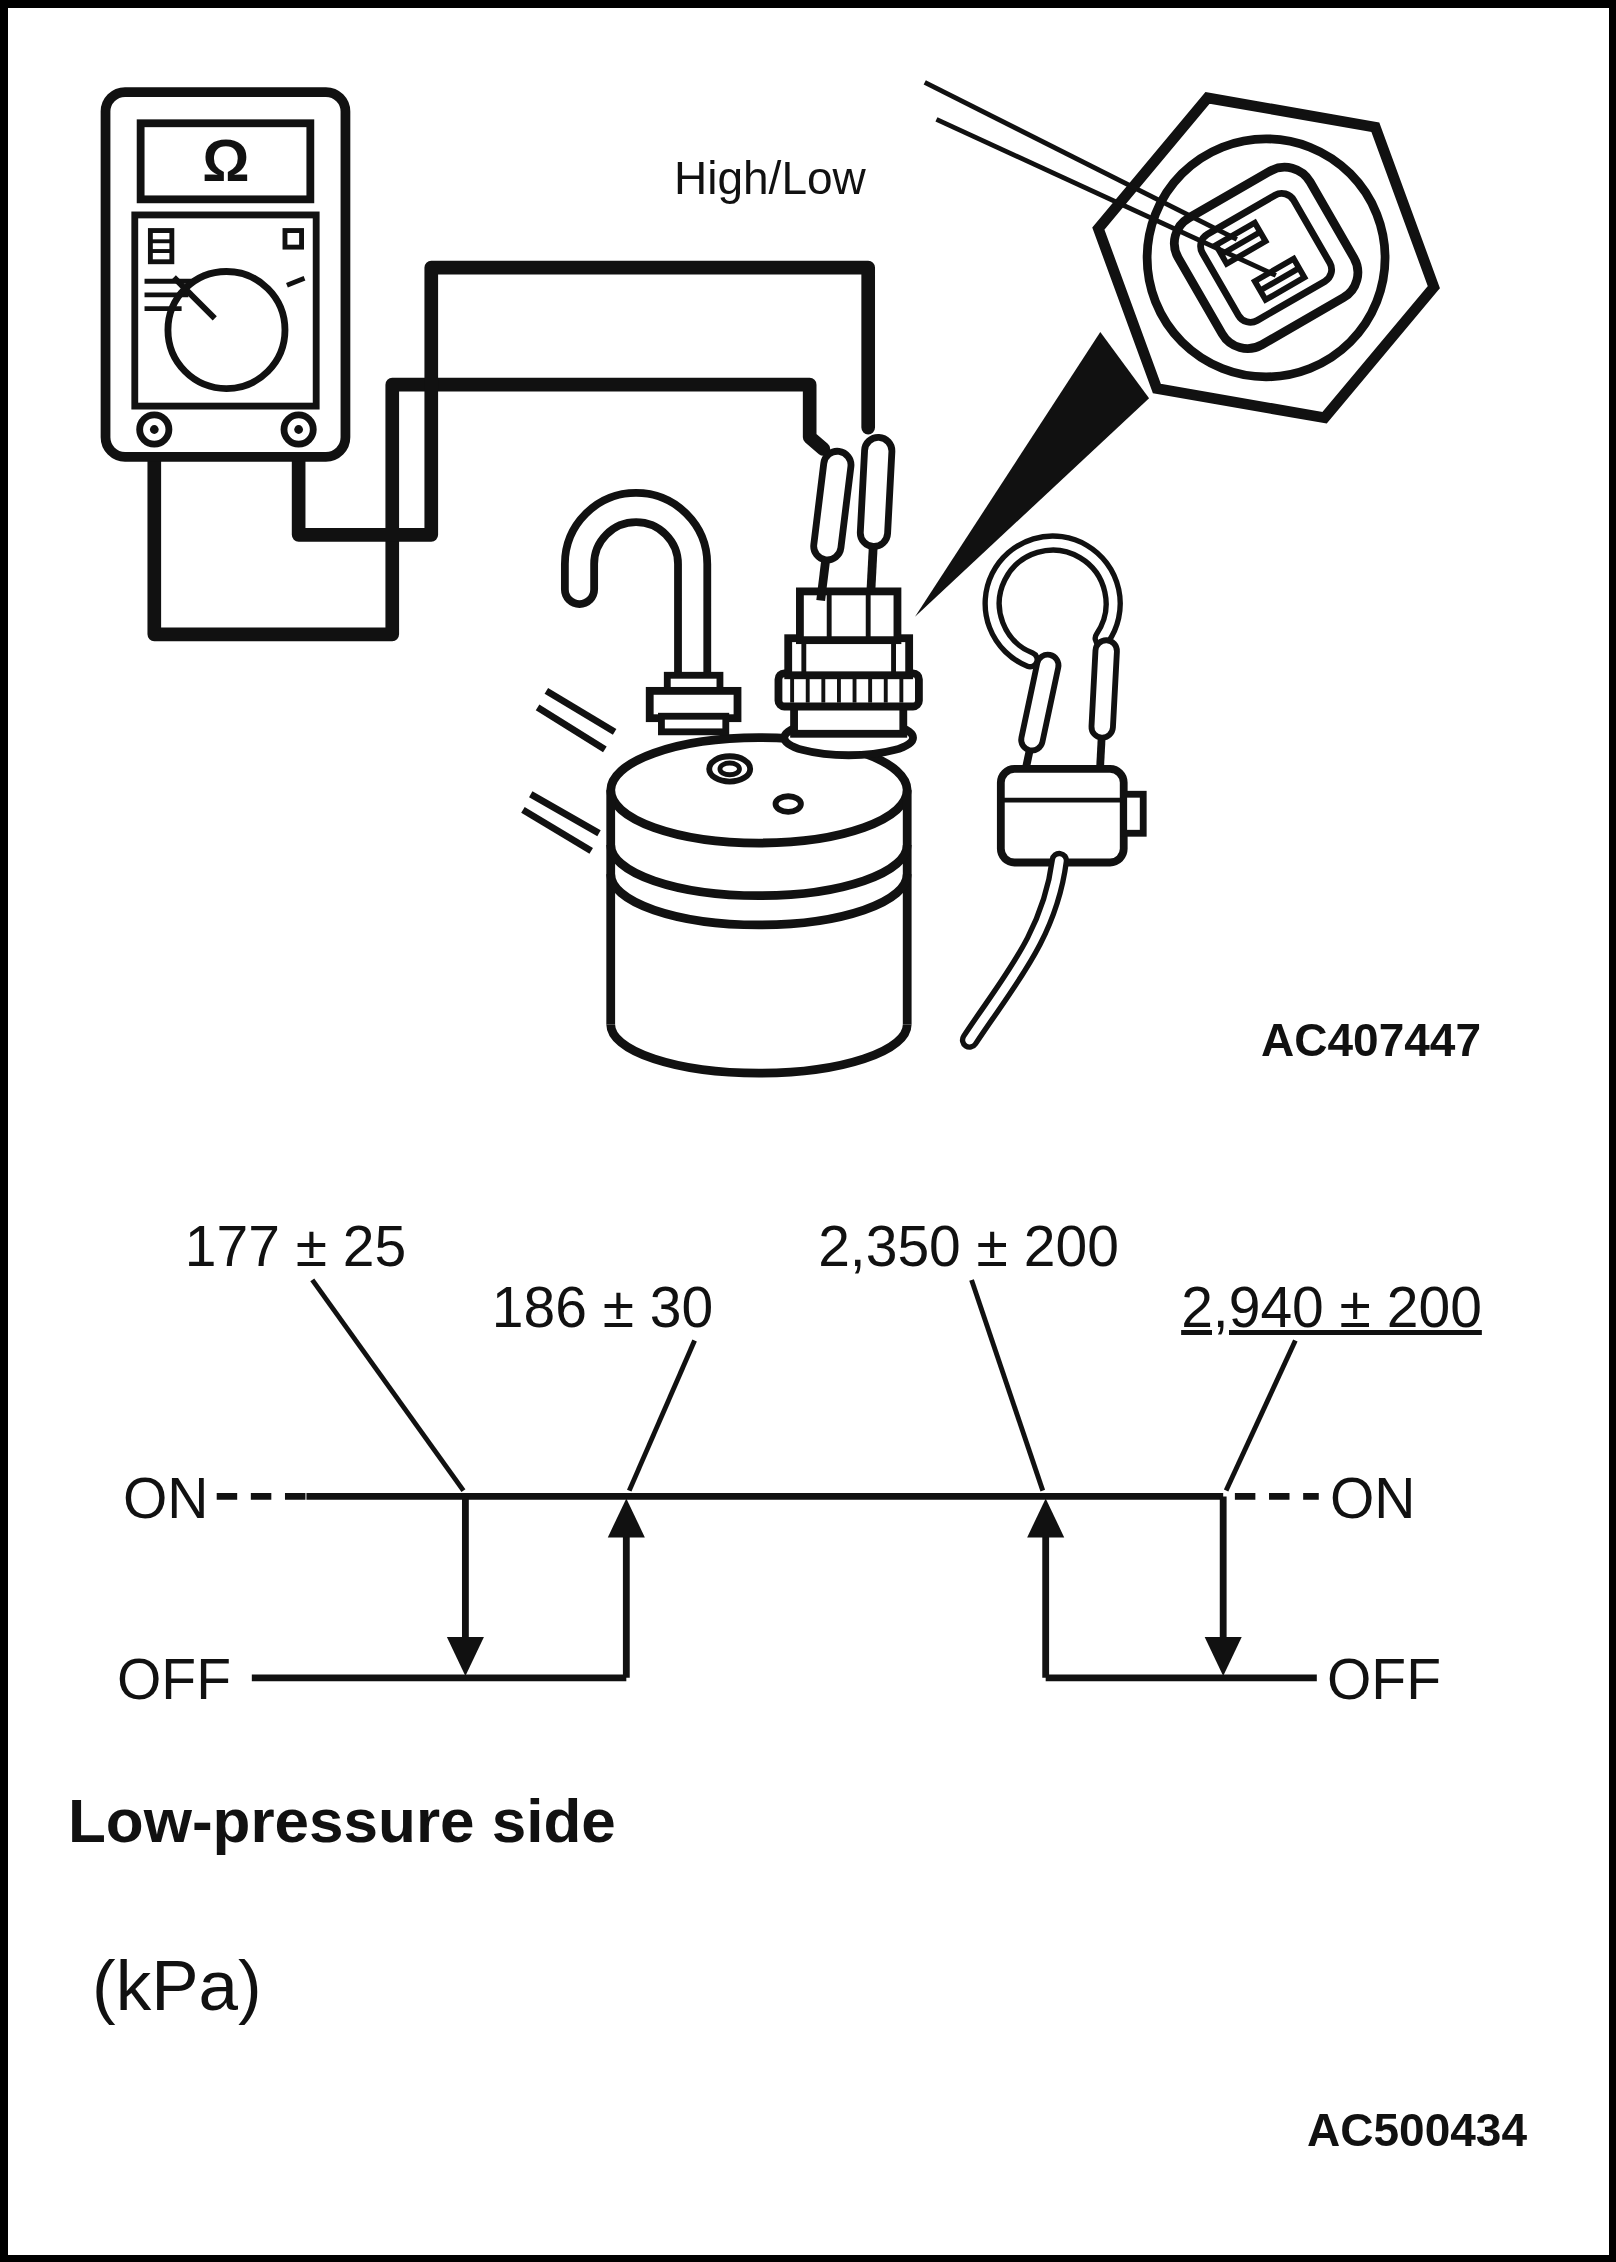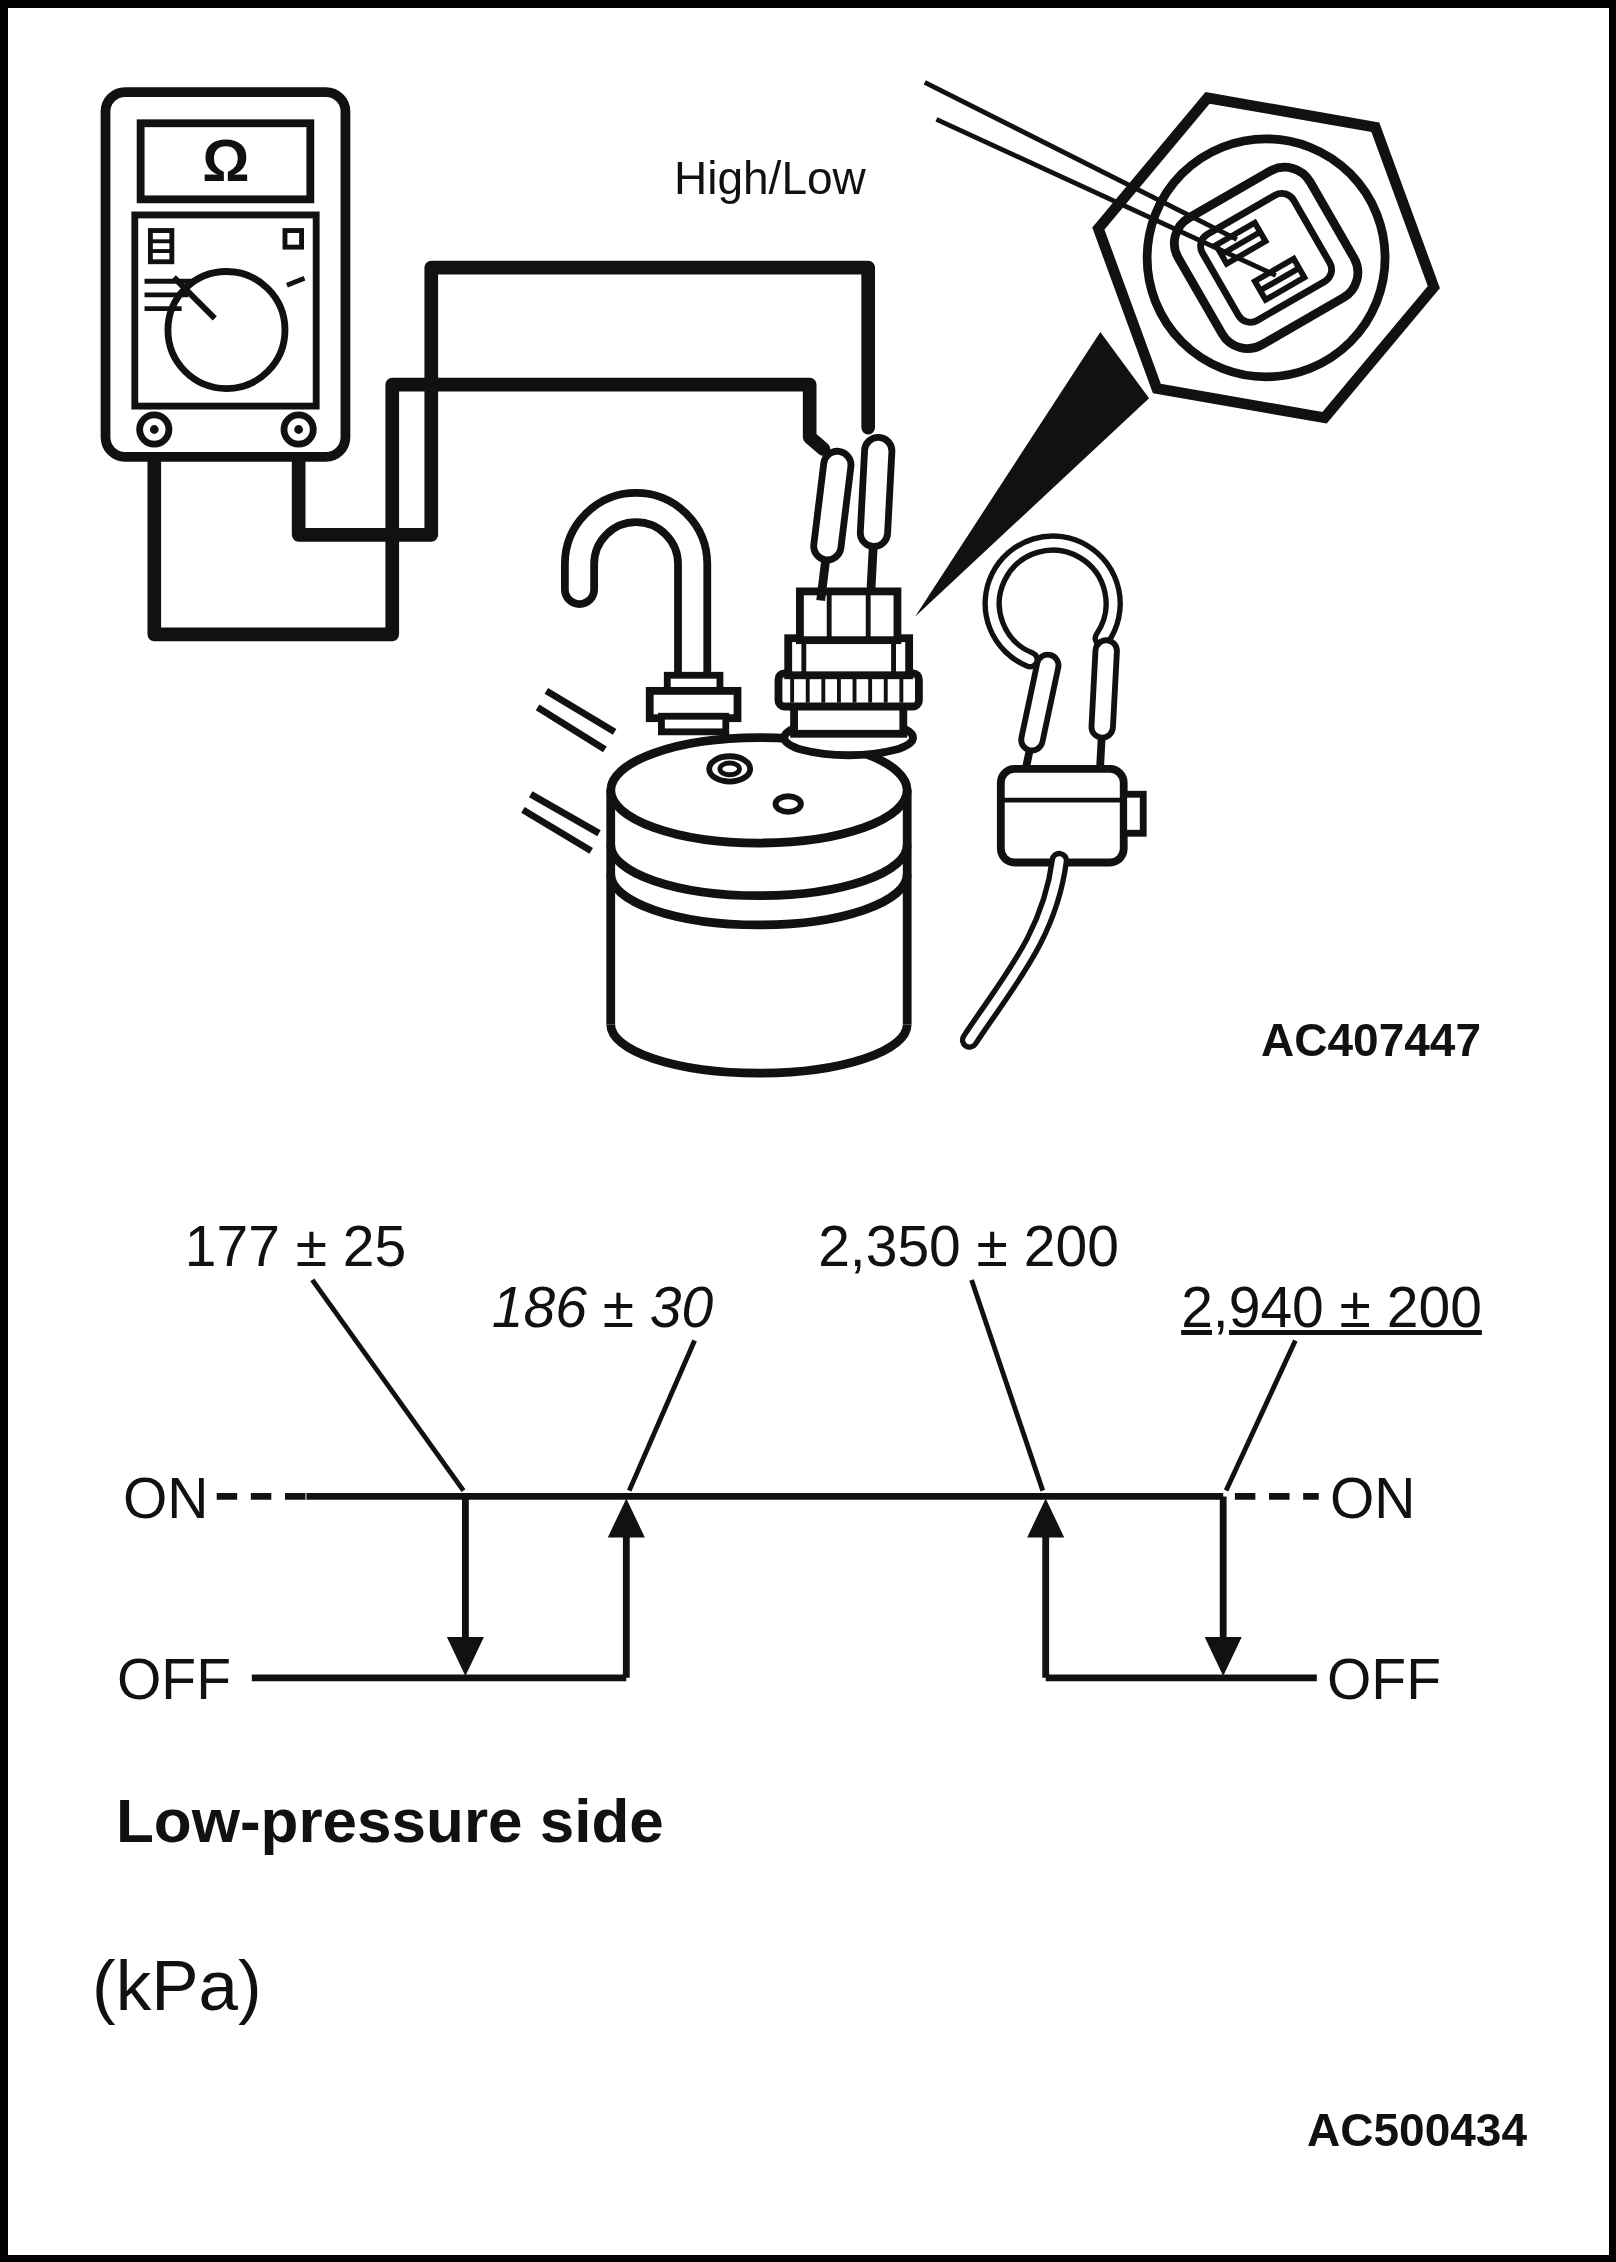"186 ± 30" div.t { font-style: italic -> none }
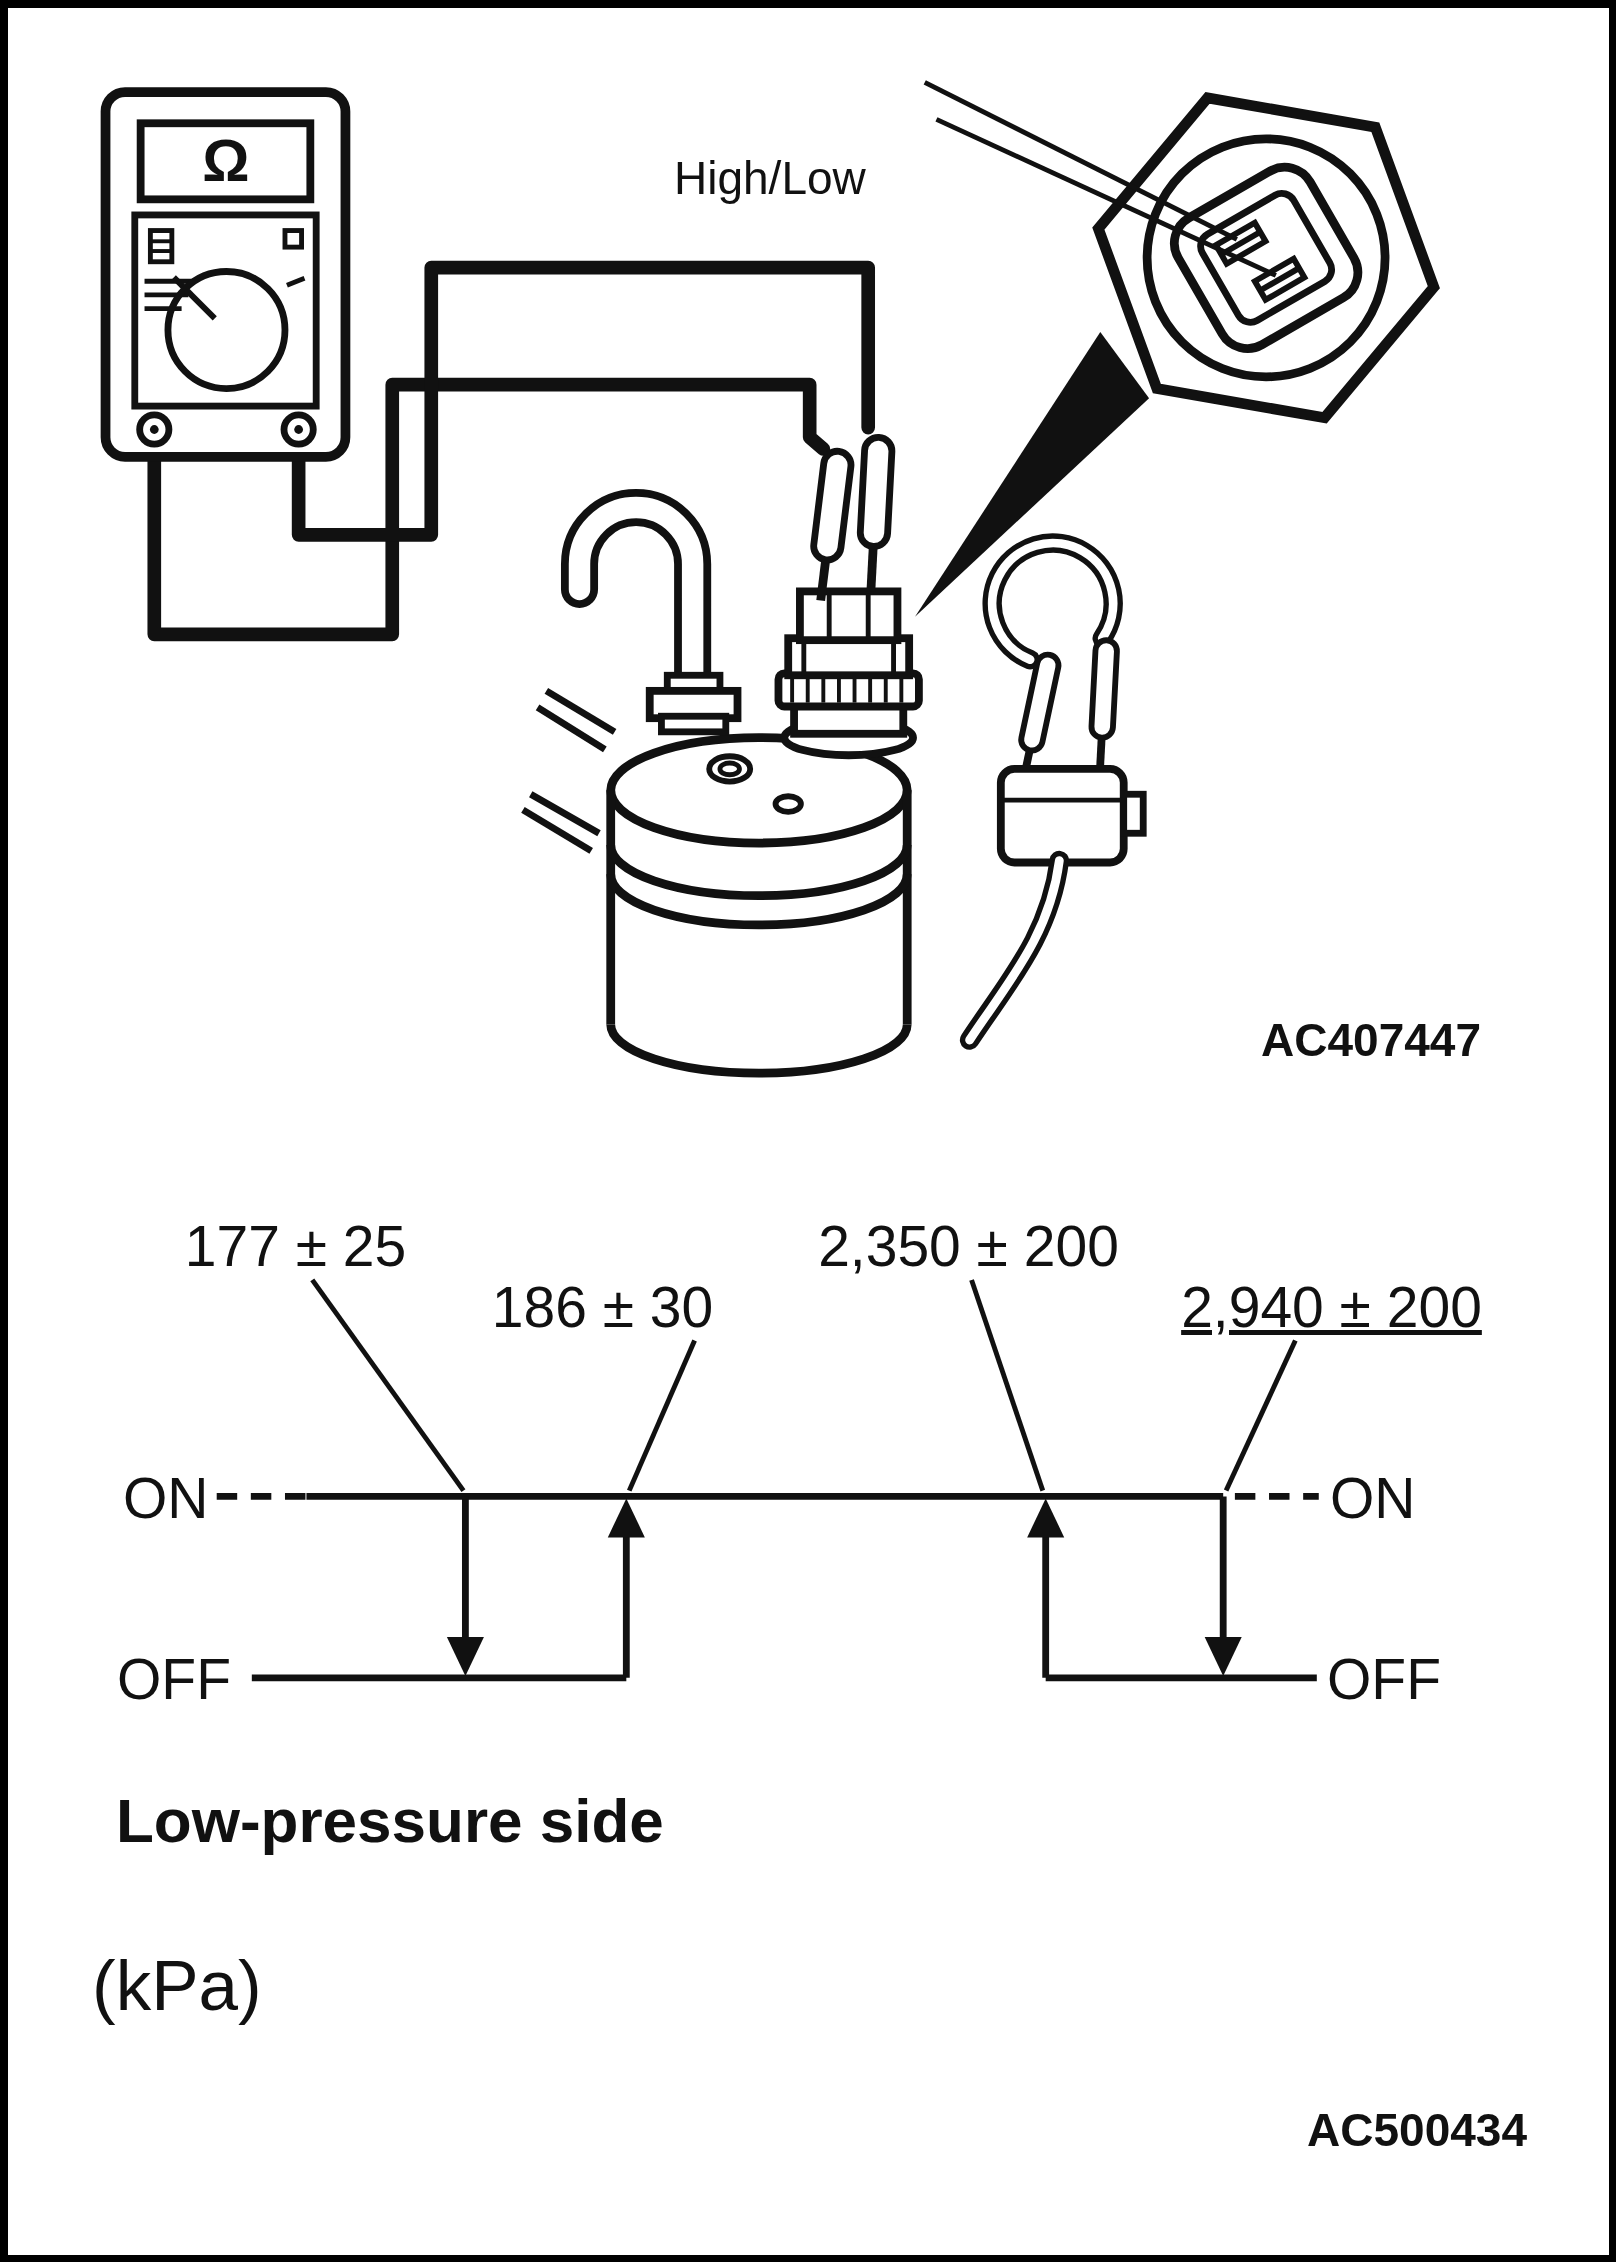"Low-pressure side" div.t { margin-left: 48px -> none }
